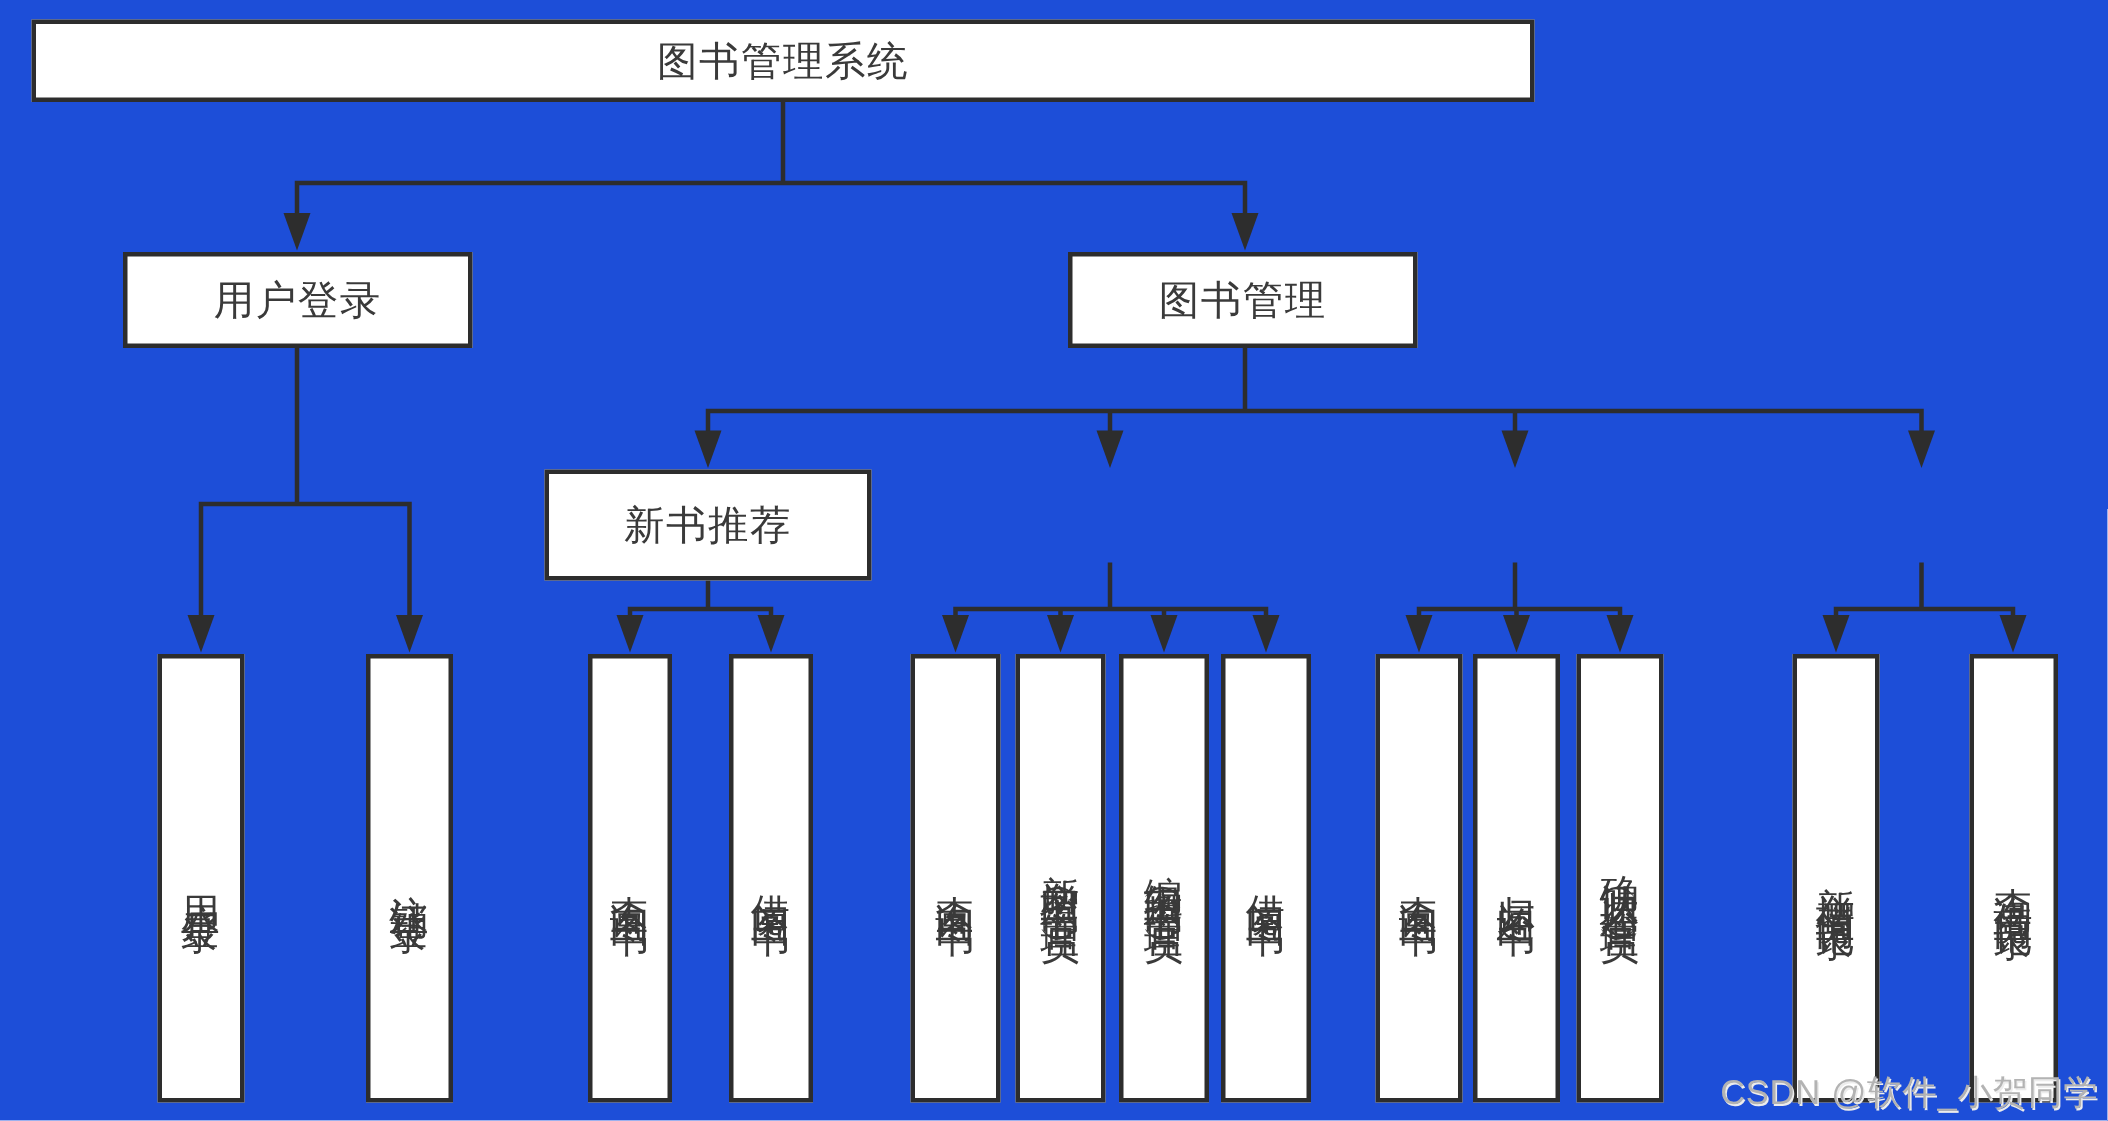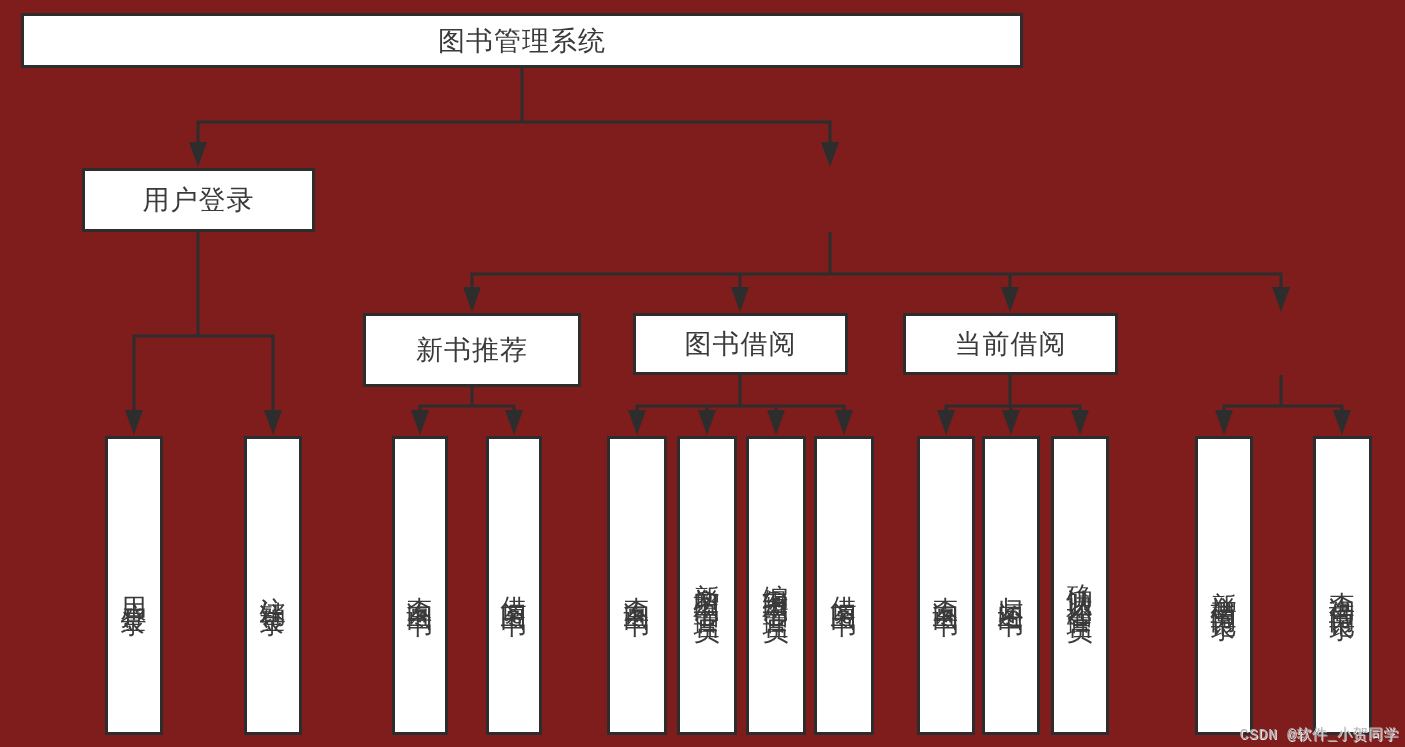"图书管理系统" .canvas { background: #7f1d1d -> #1d4ed8 }
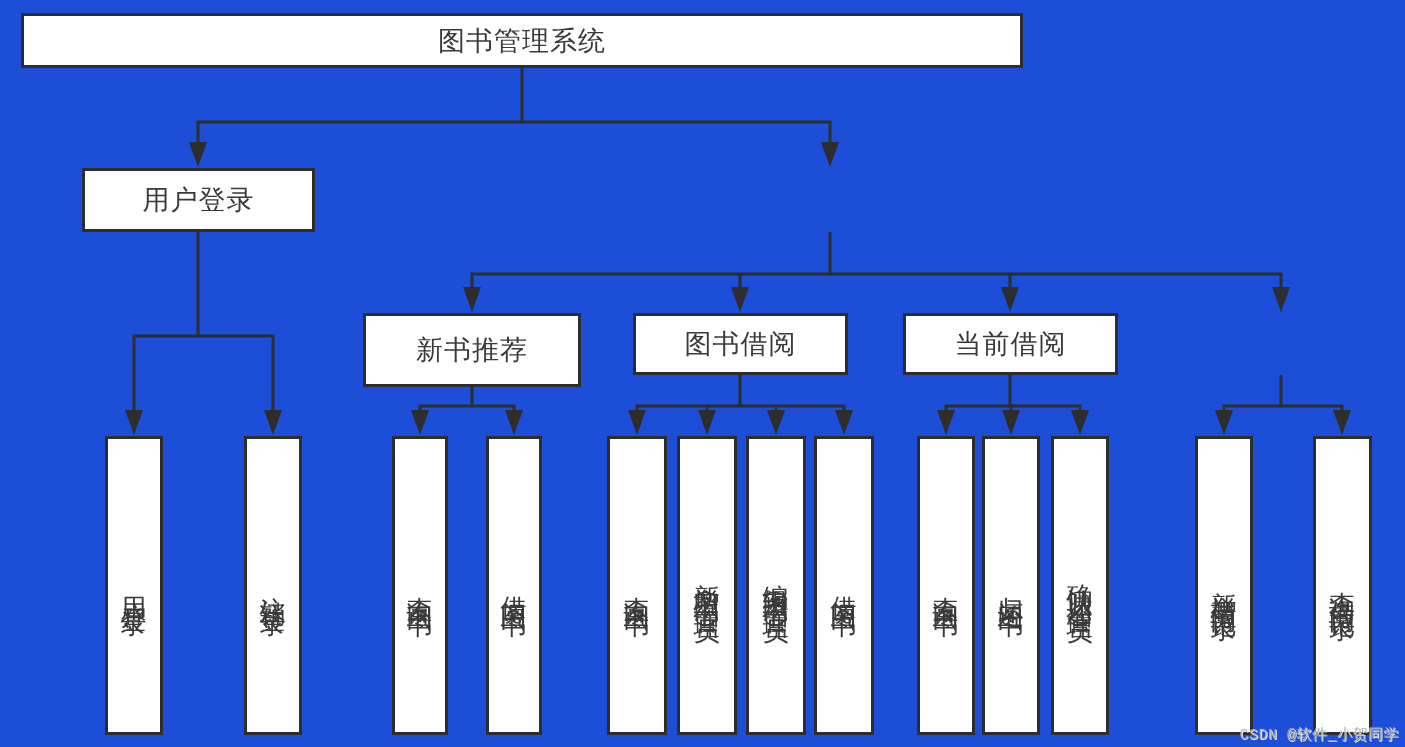"图书管理" div.box { html: none -> <div>图书管理</div> }
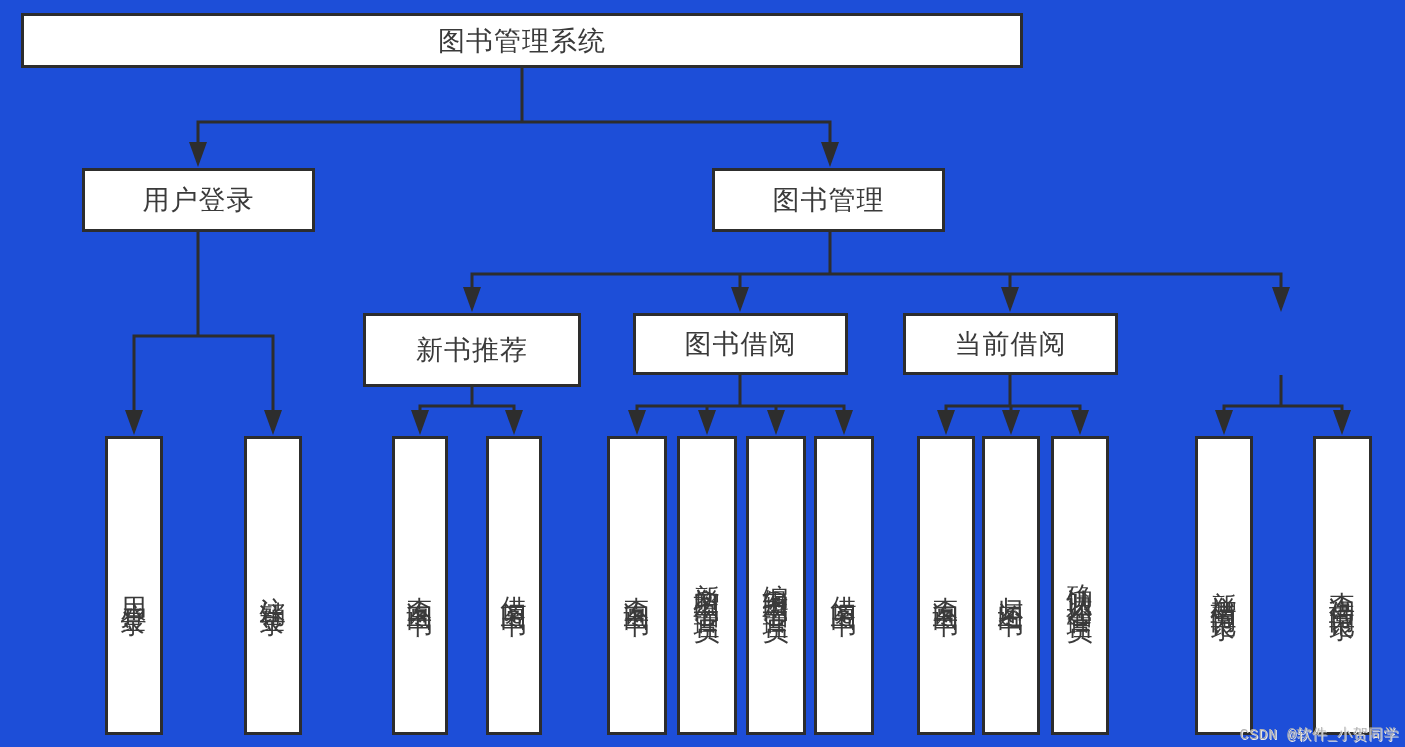"图书借阅" div.box { html: <div>图书借阅</div> -> none }
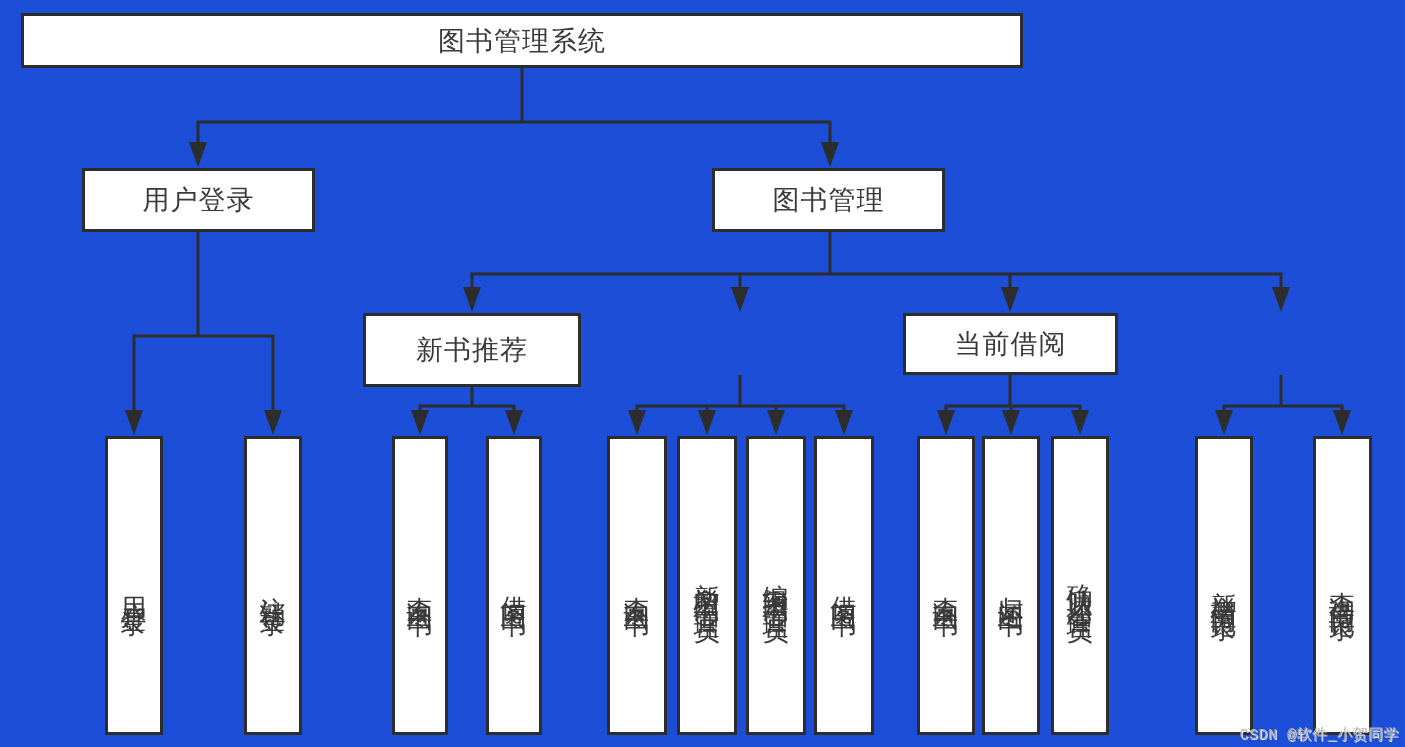"当前借阅" div.box { html: <div>当前借阅</div> -> none }
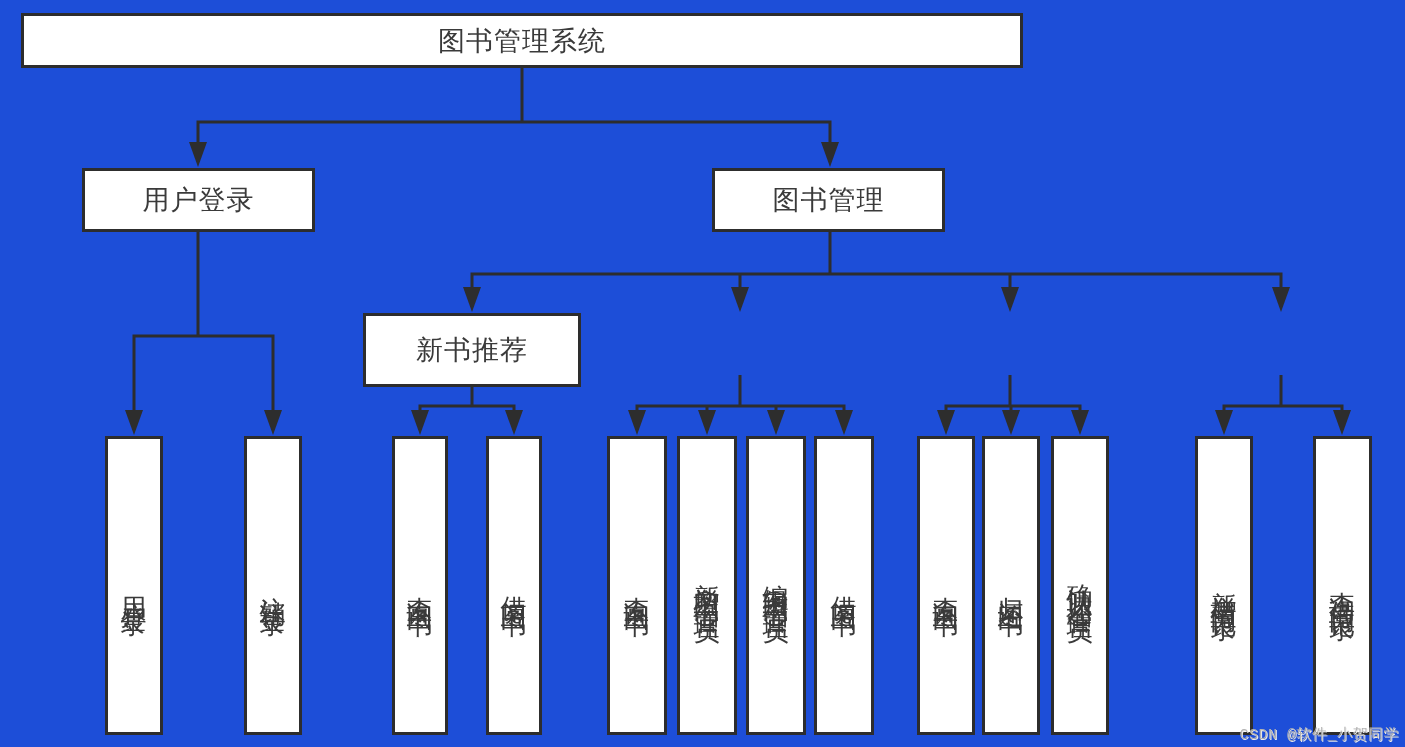"CSDN @软件_小贺同学" .watermark { font-family: Liberation Mono, monospace -> none; font-size: 15px -> 23px }
